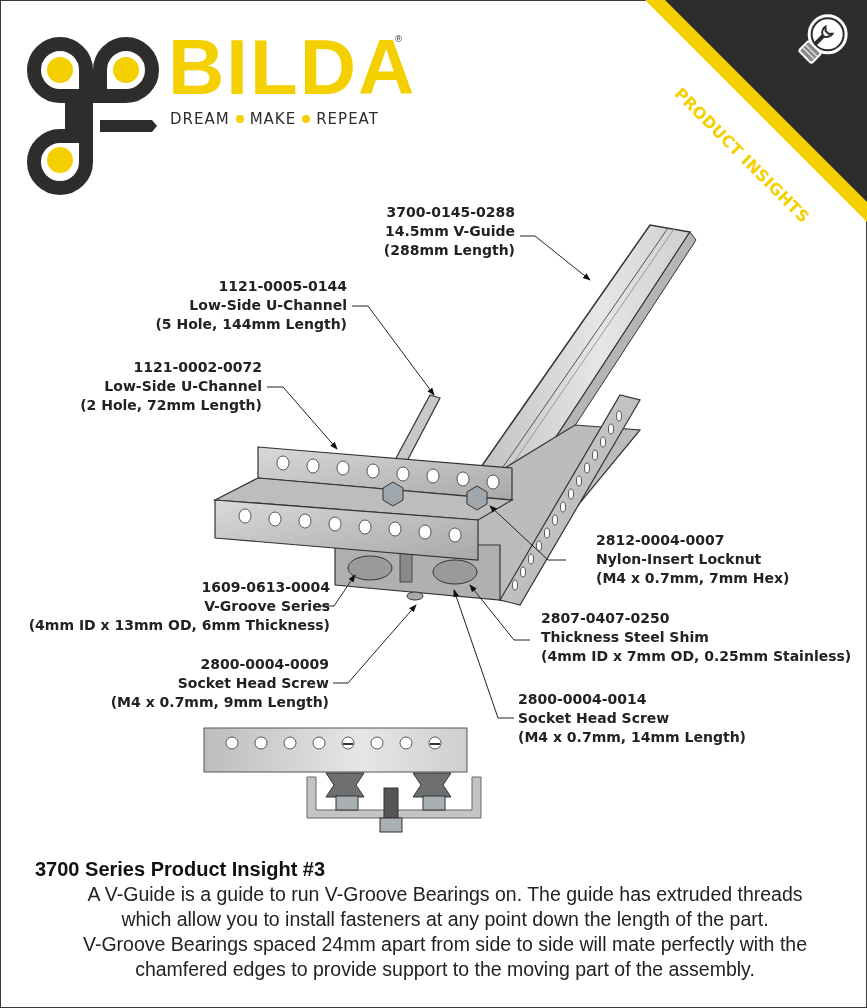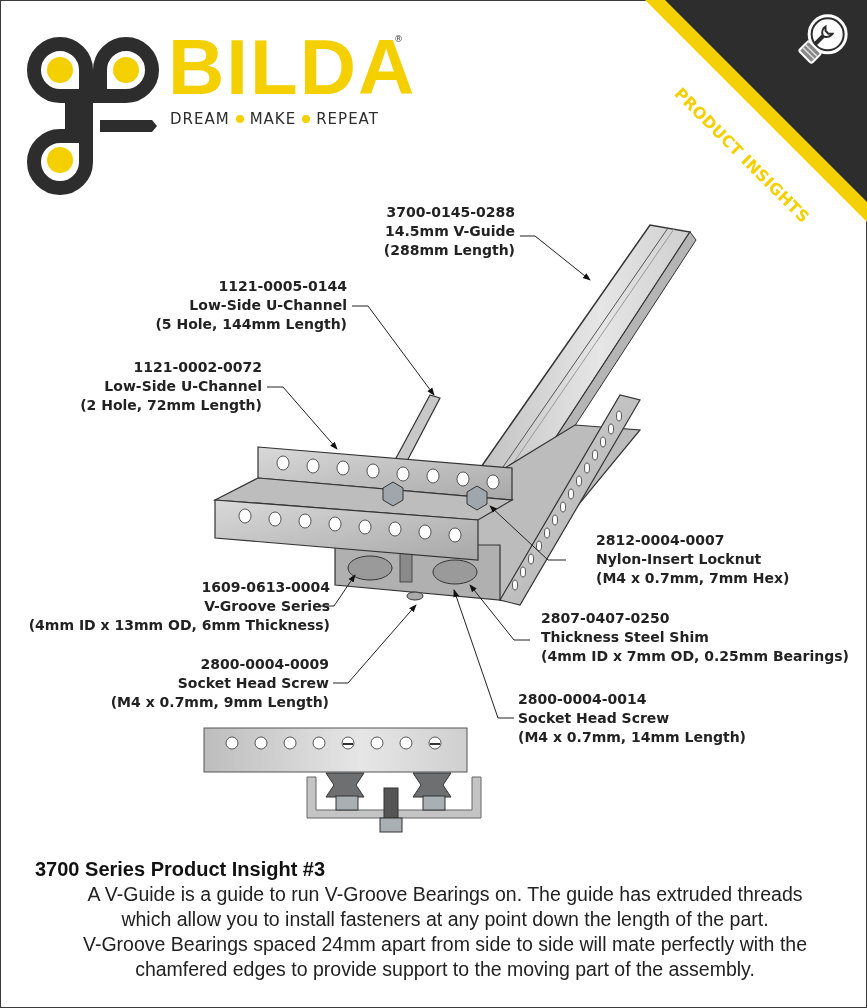"(4mm ID x 7mm OD," div { text: Bearings -> Stainless }
